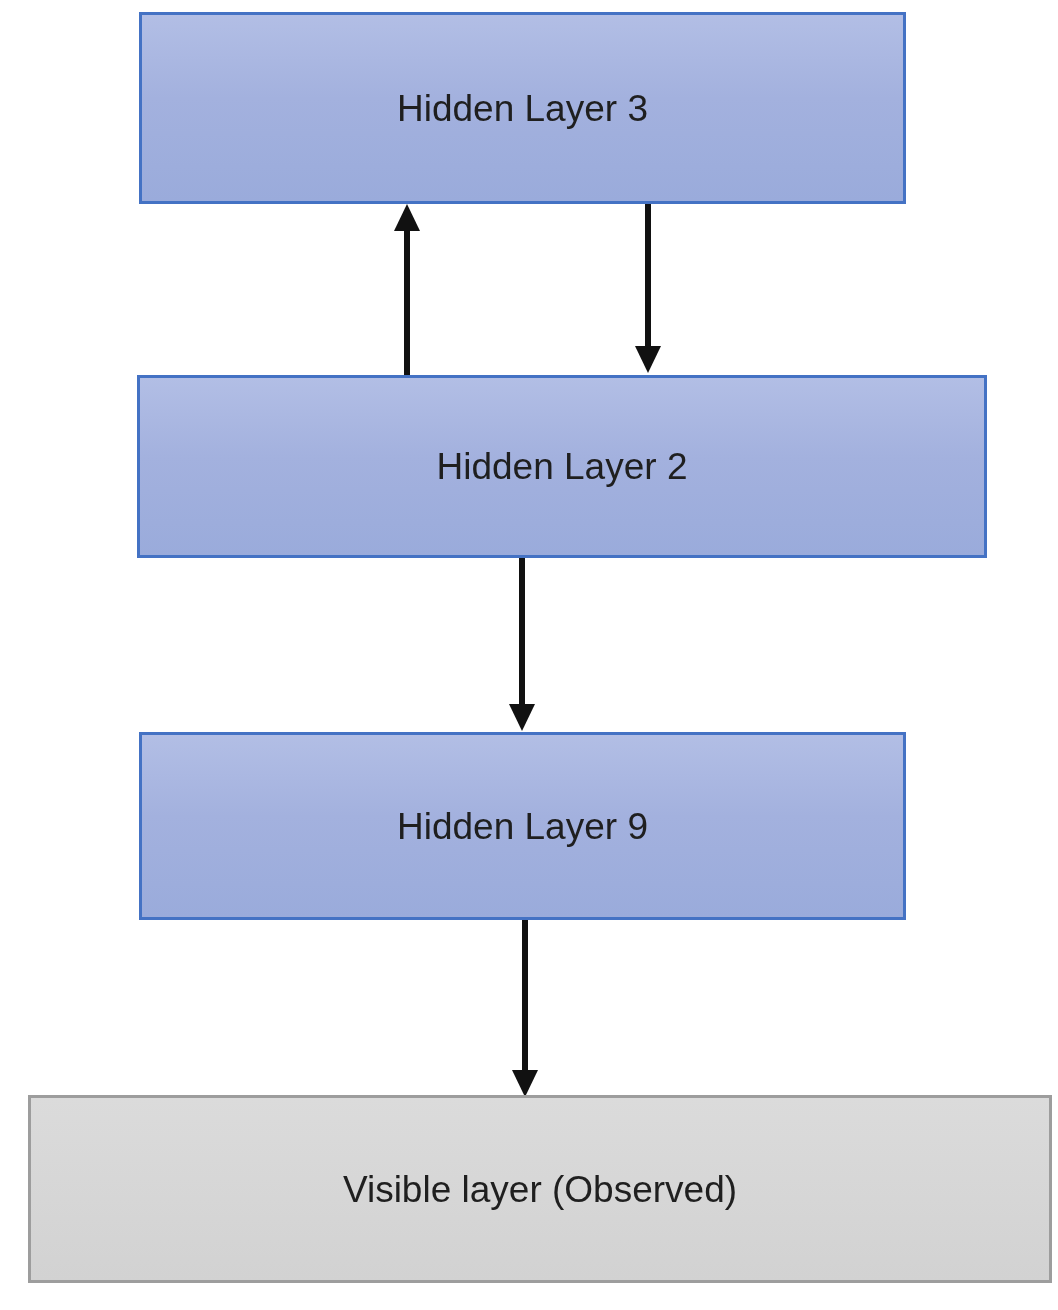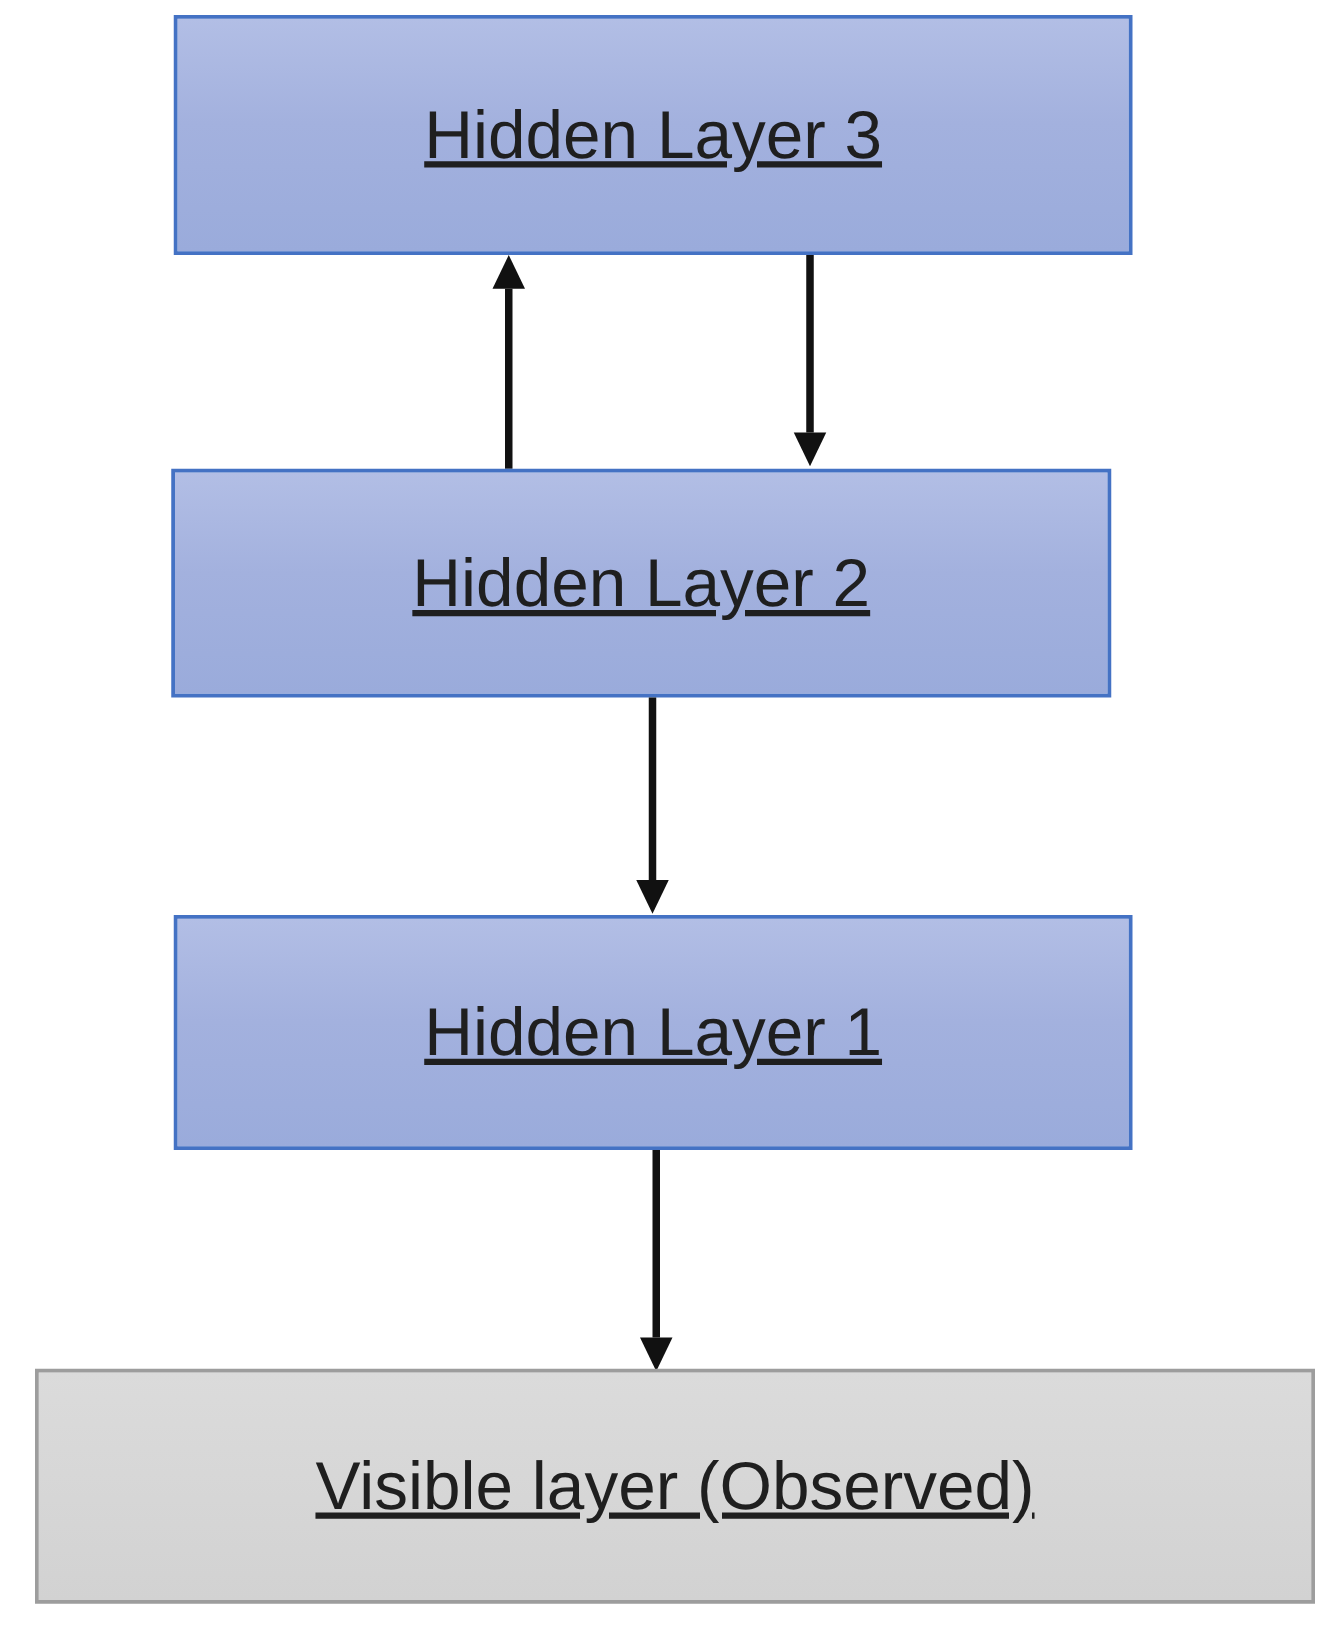"Hidden Layer 3" .node-label { font-size: 54px -> 37px; text-decoration: underline -> none }
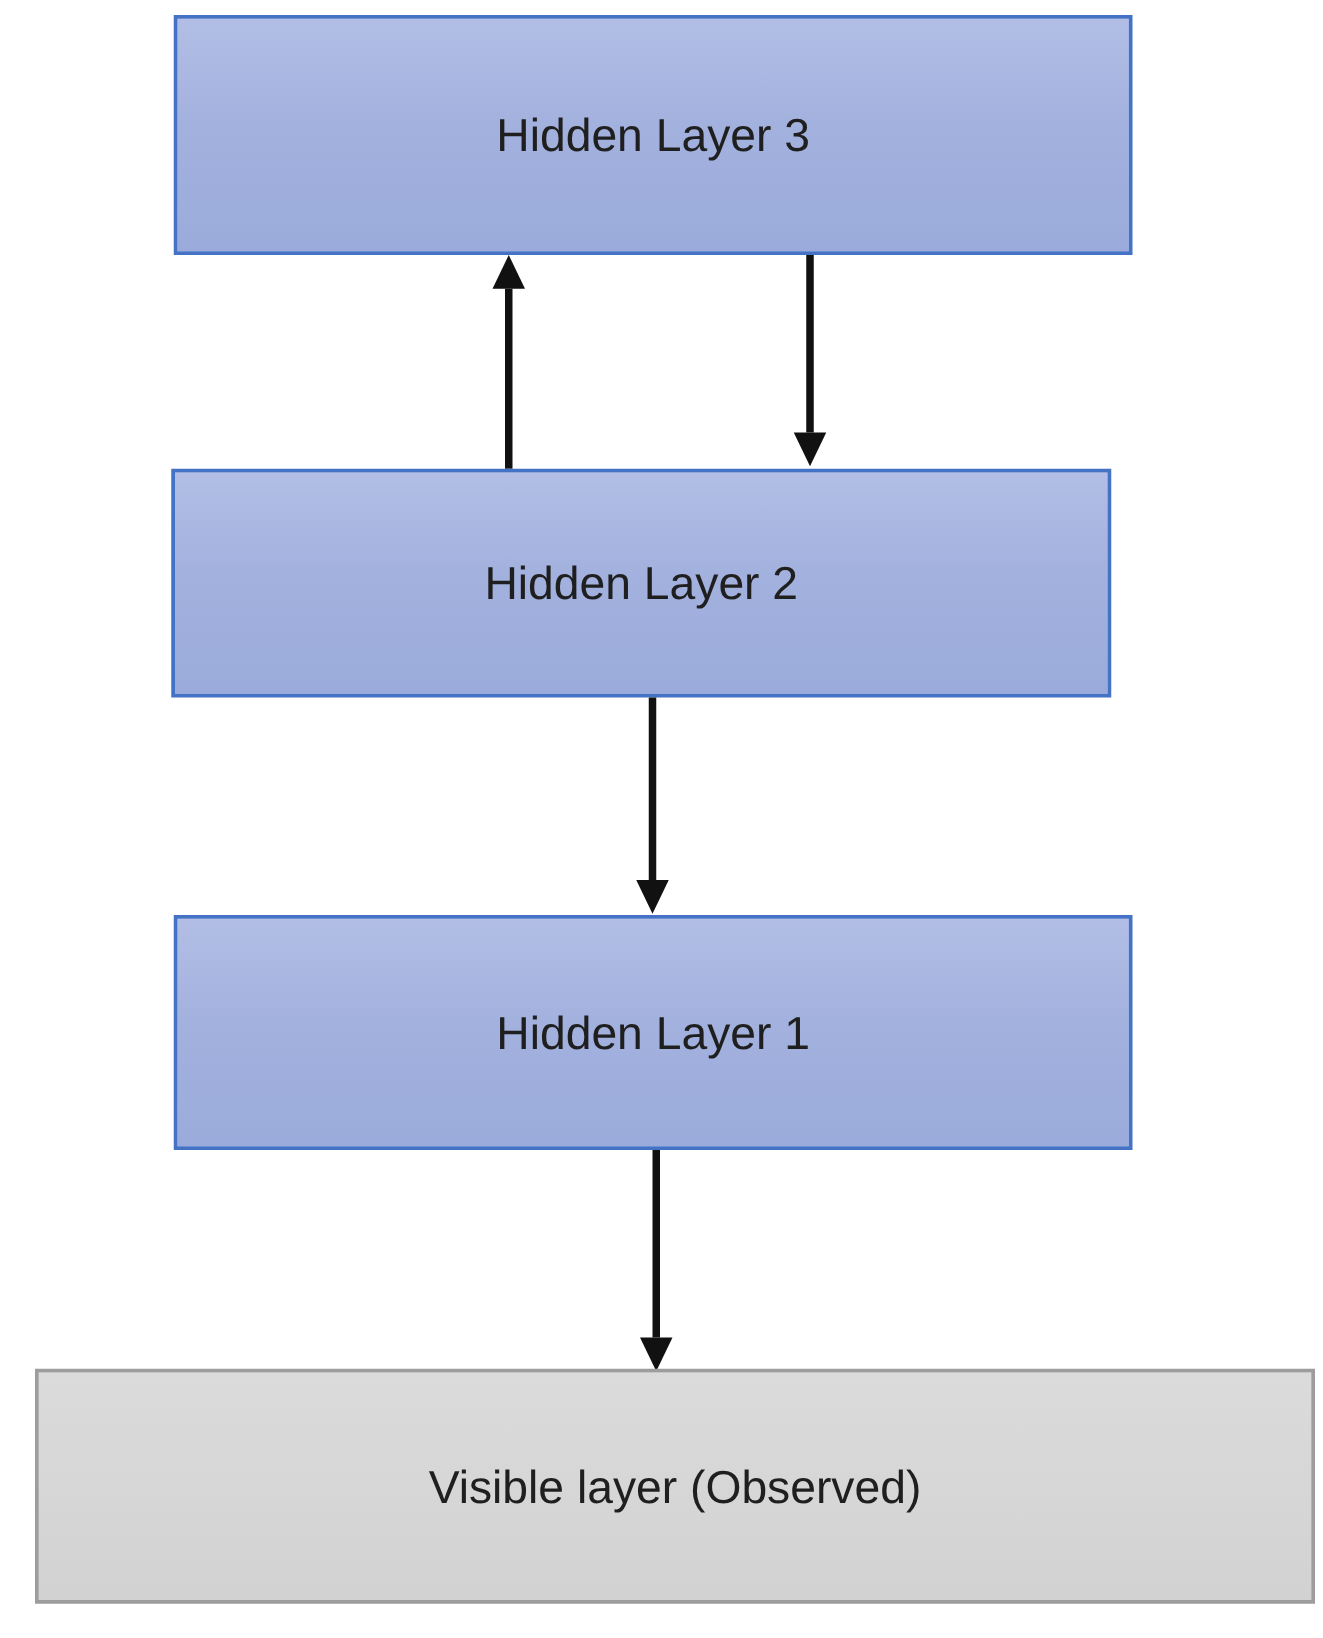"Hidden Layer 2" #node-hidden2 { width: 752px -> 850px }
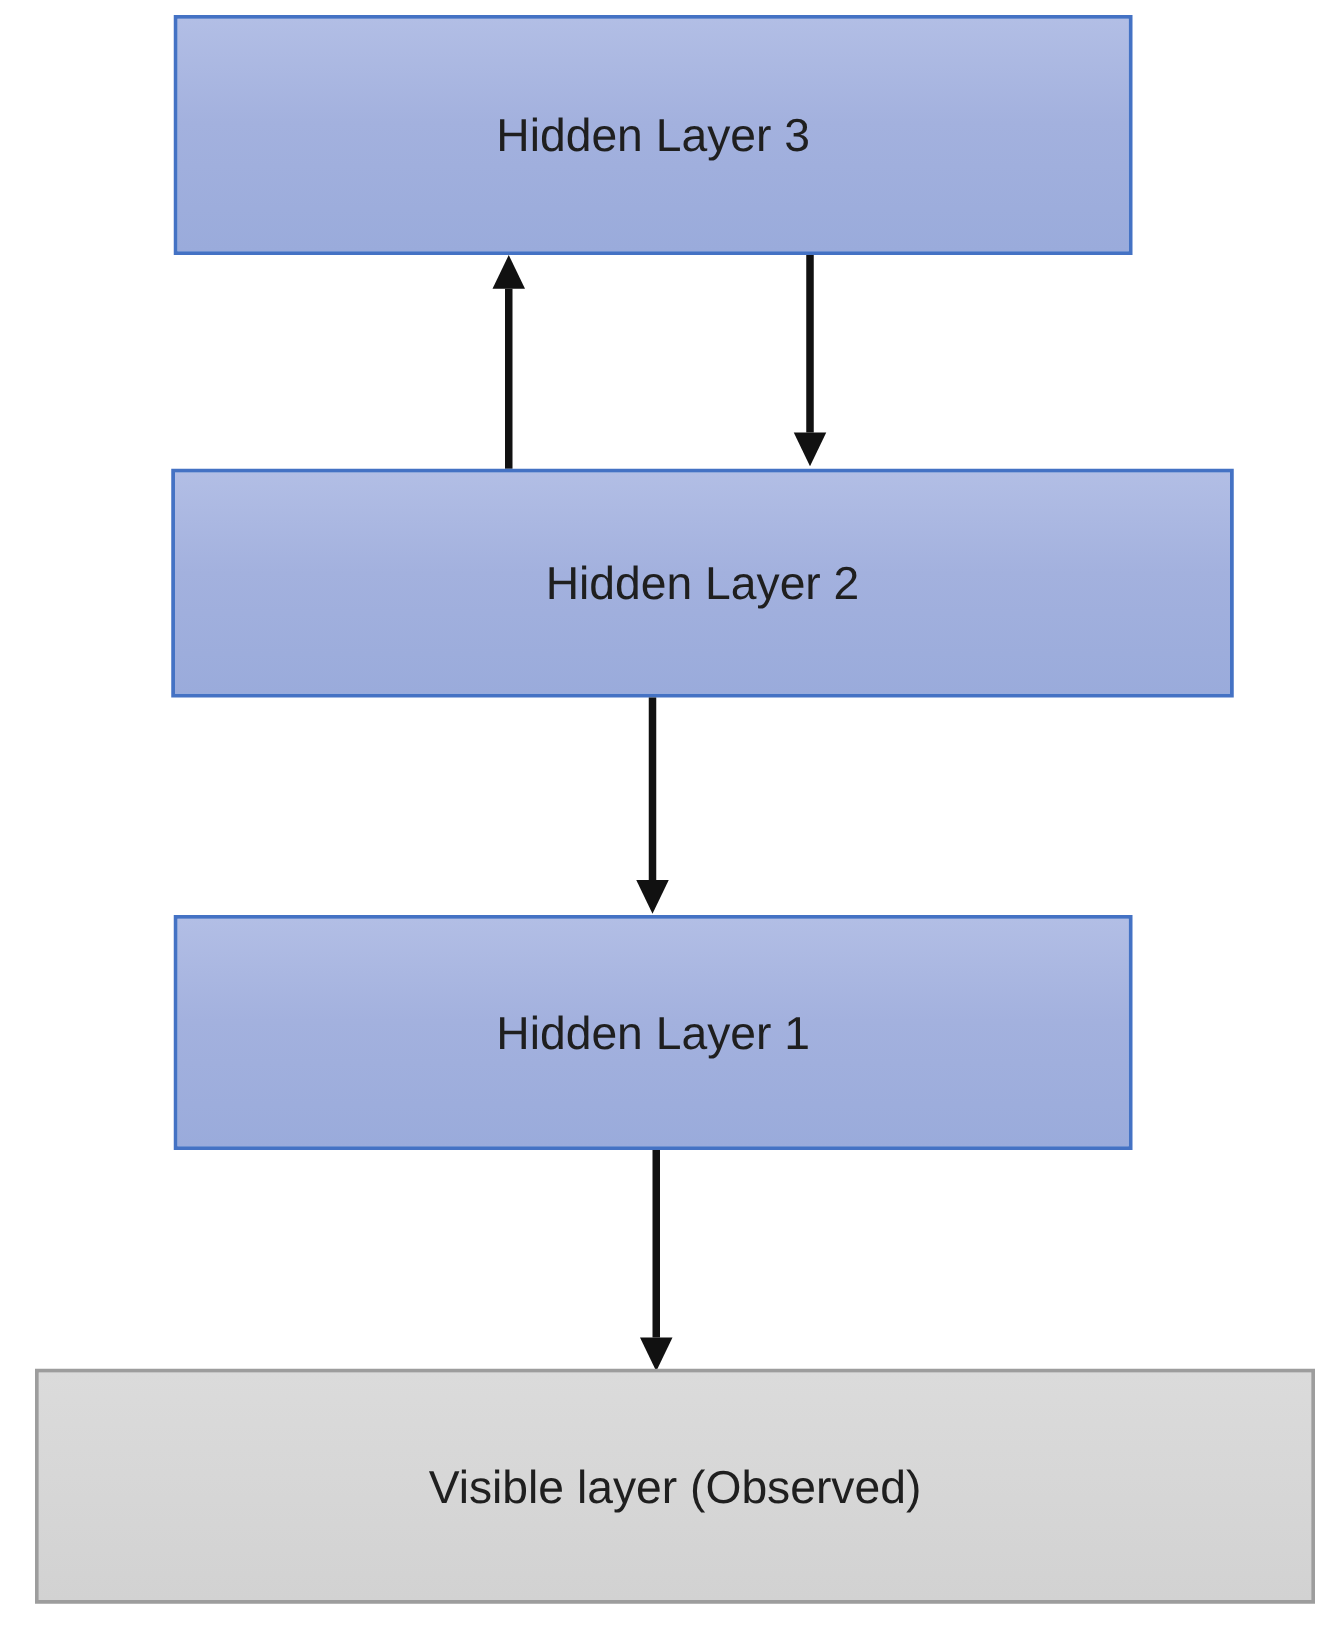"Hidden Layer 1" span.node-label { text: 1 -> 9 }
